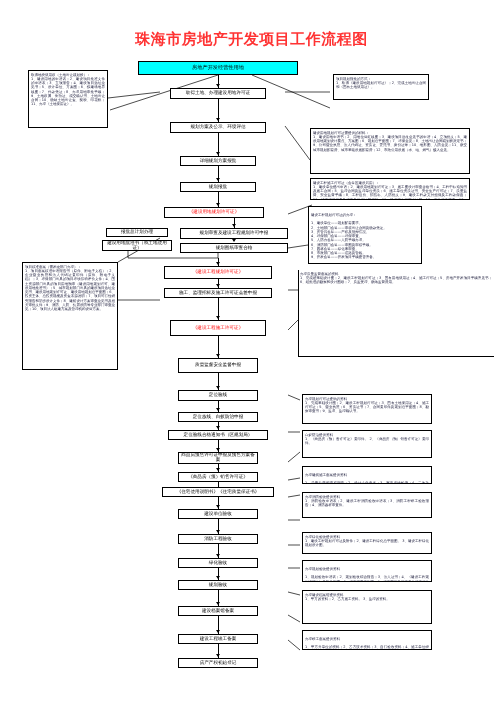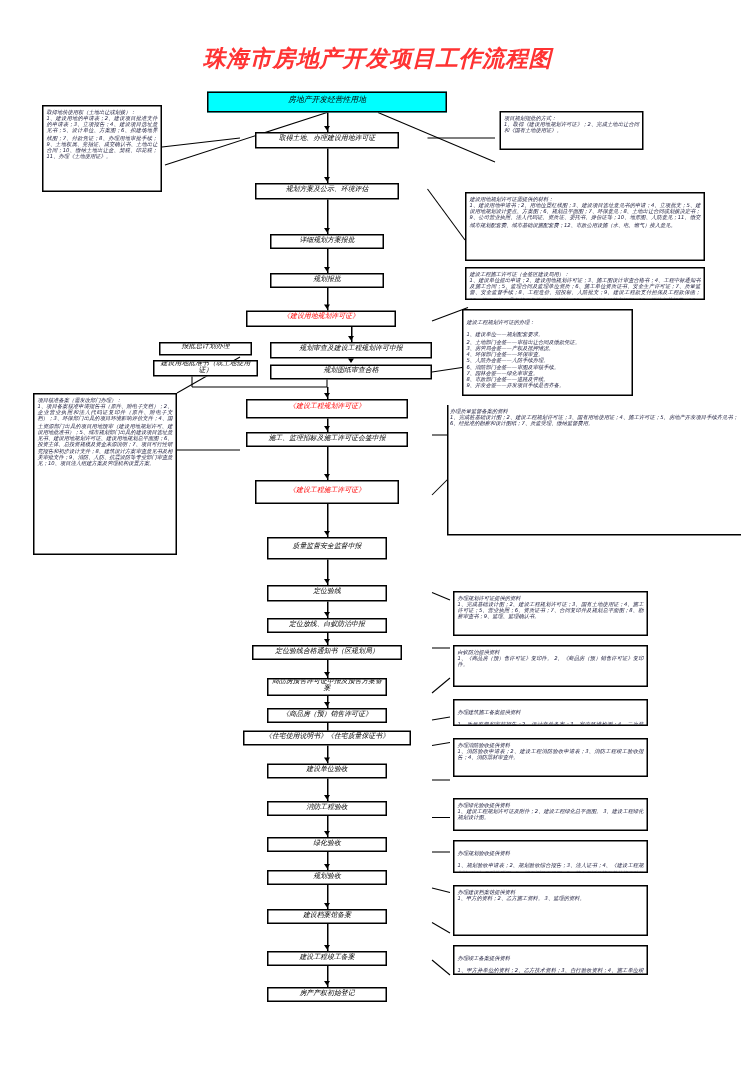"珠海市房地产开发项目工作流程图" .canvas { font-style: italic -> none }
